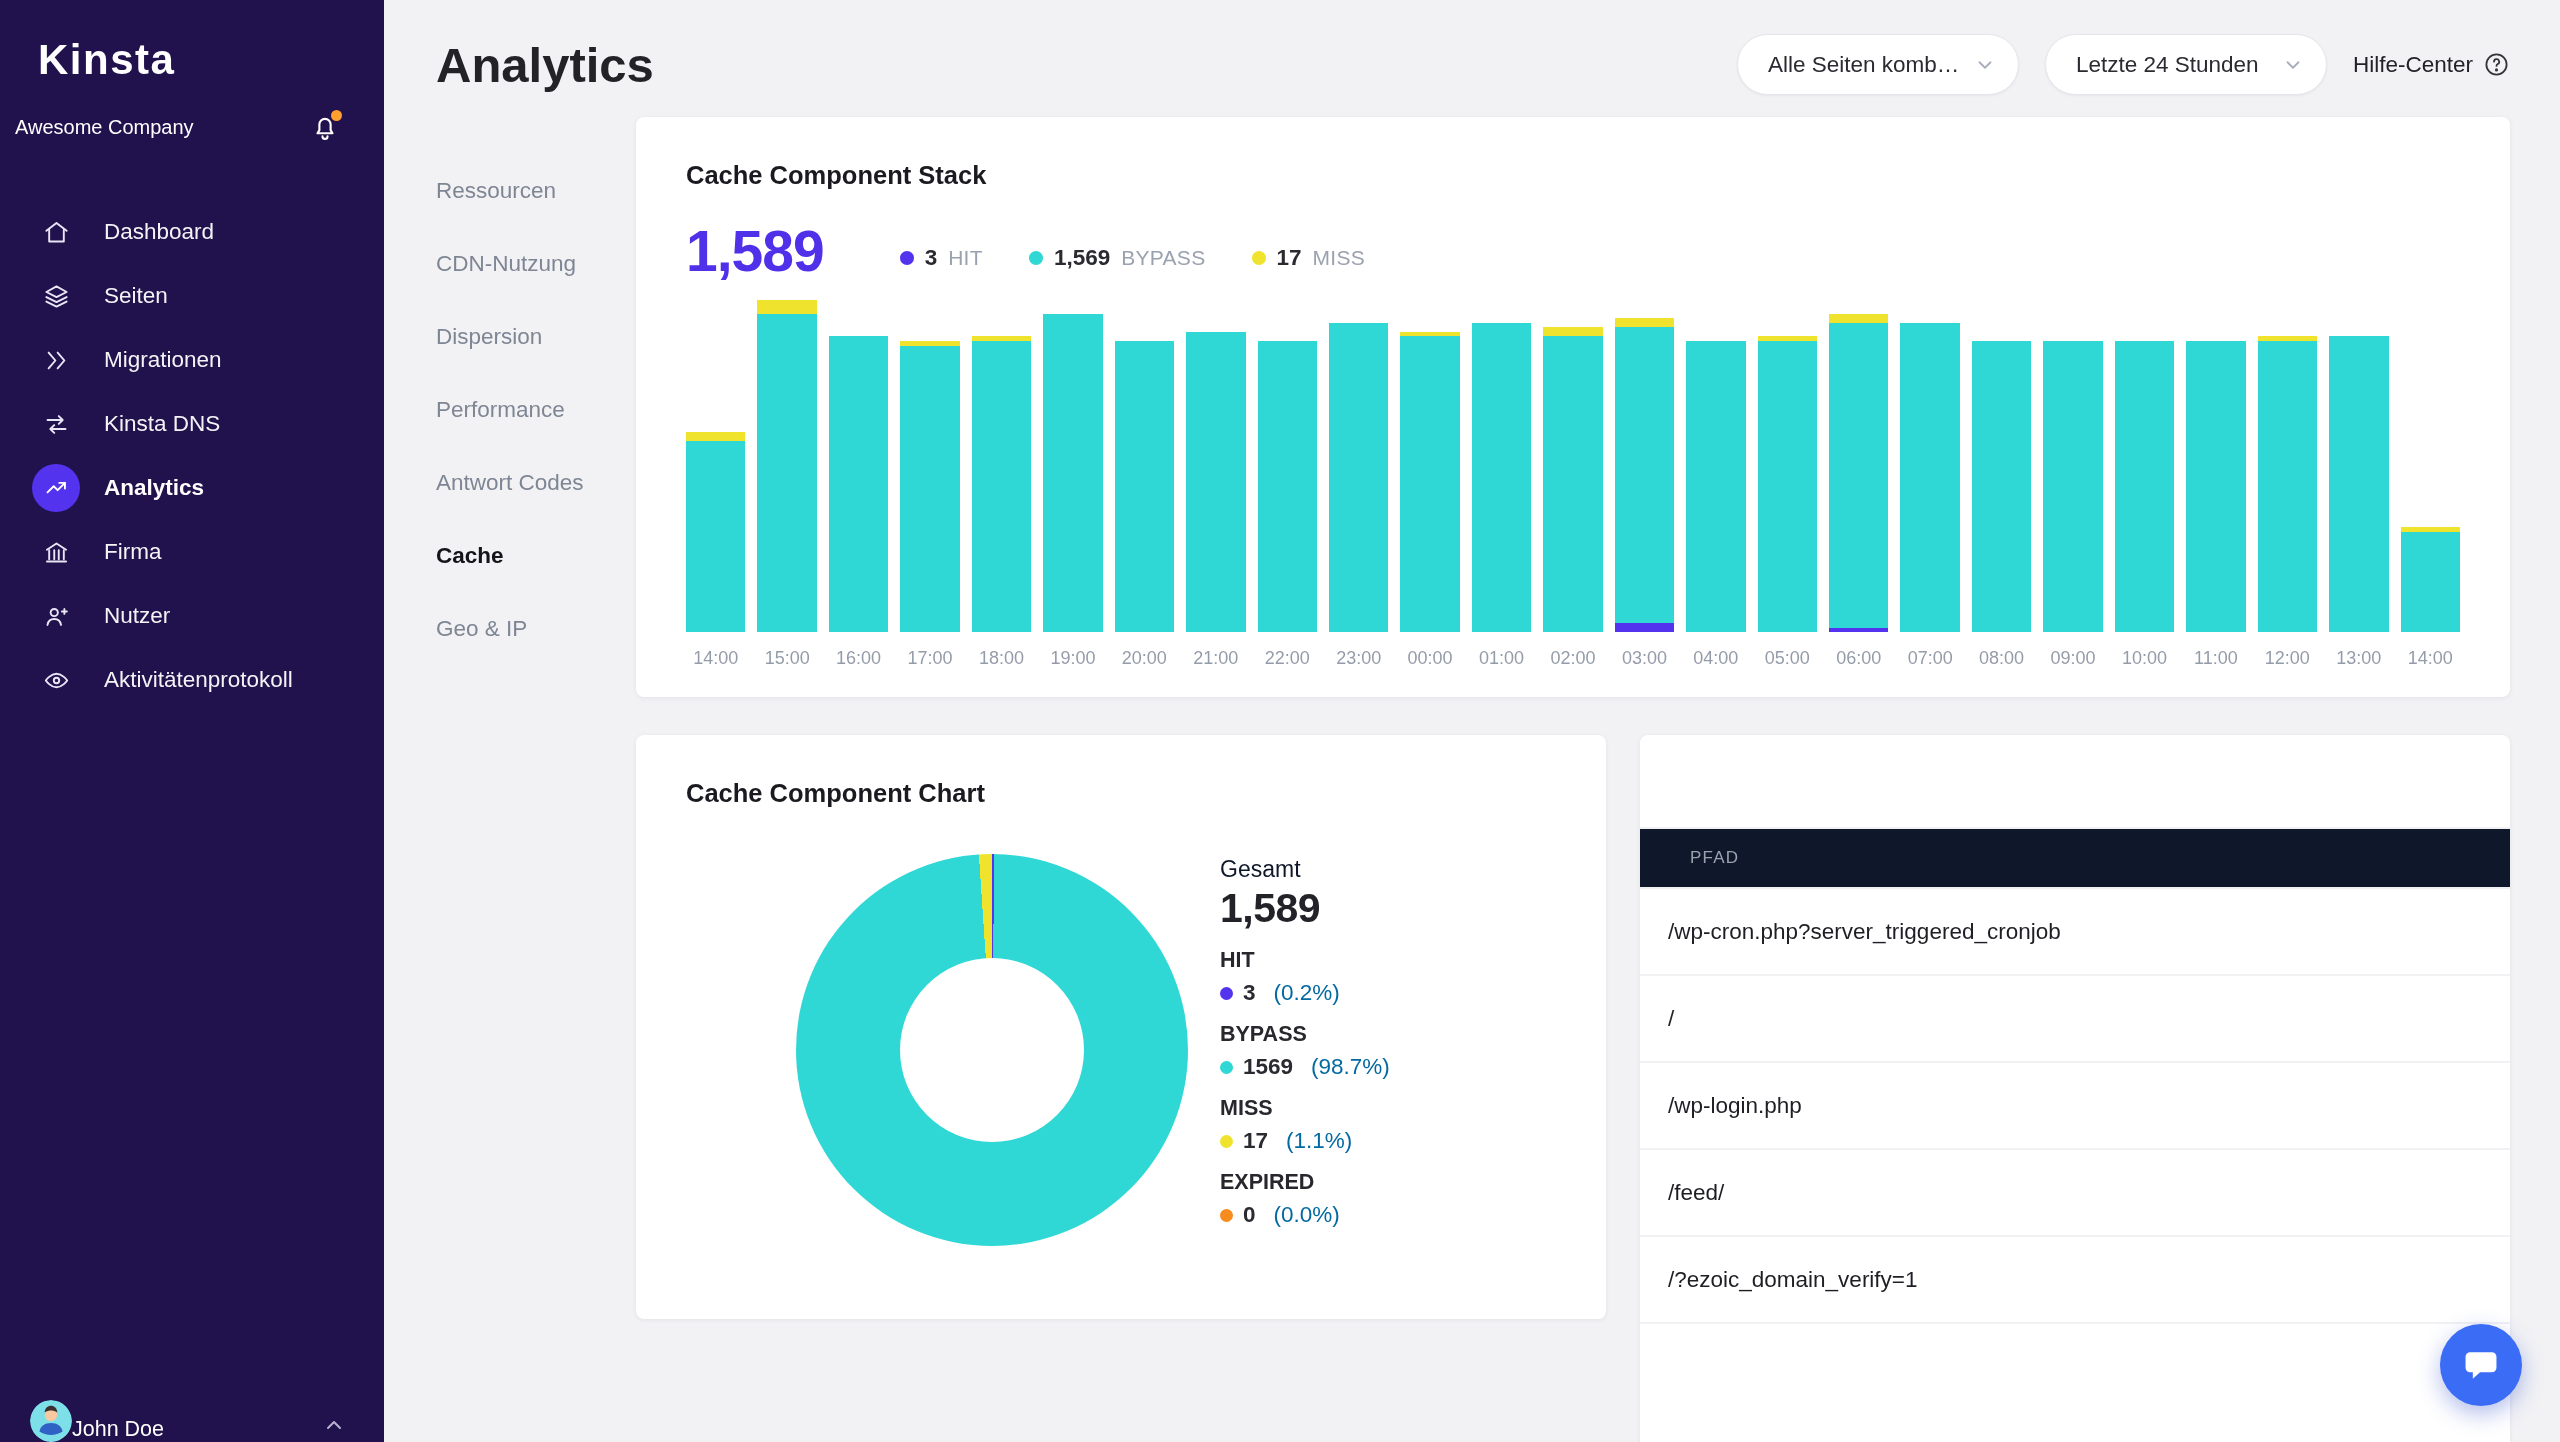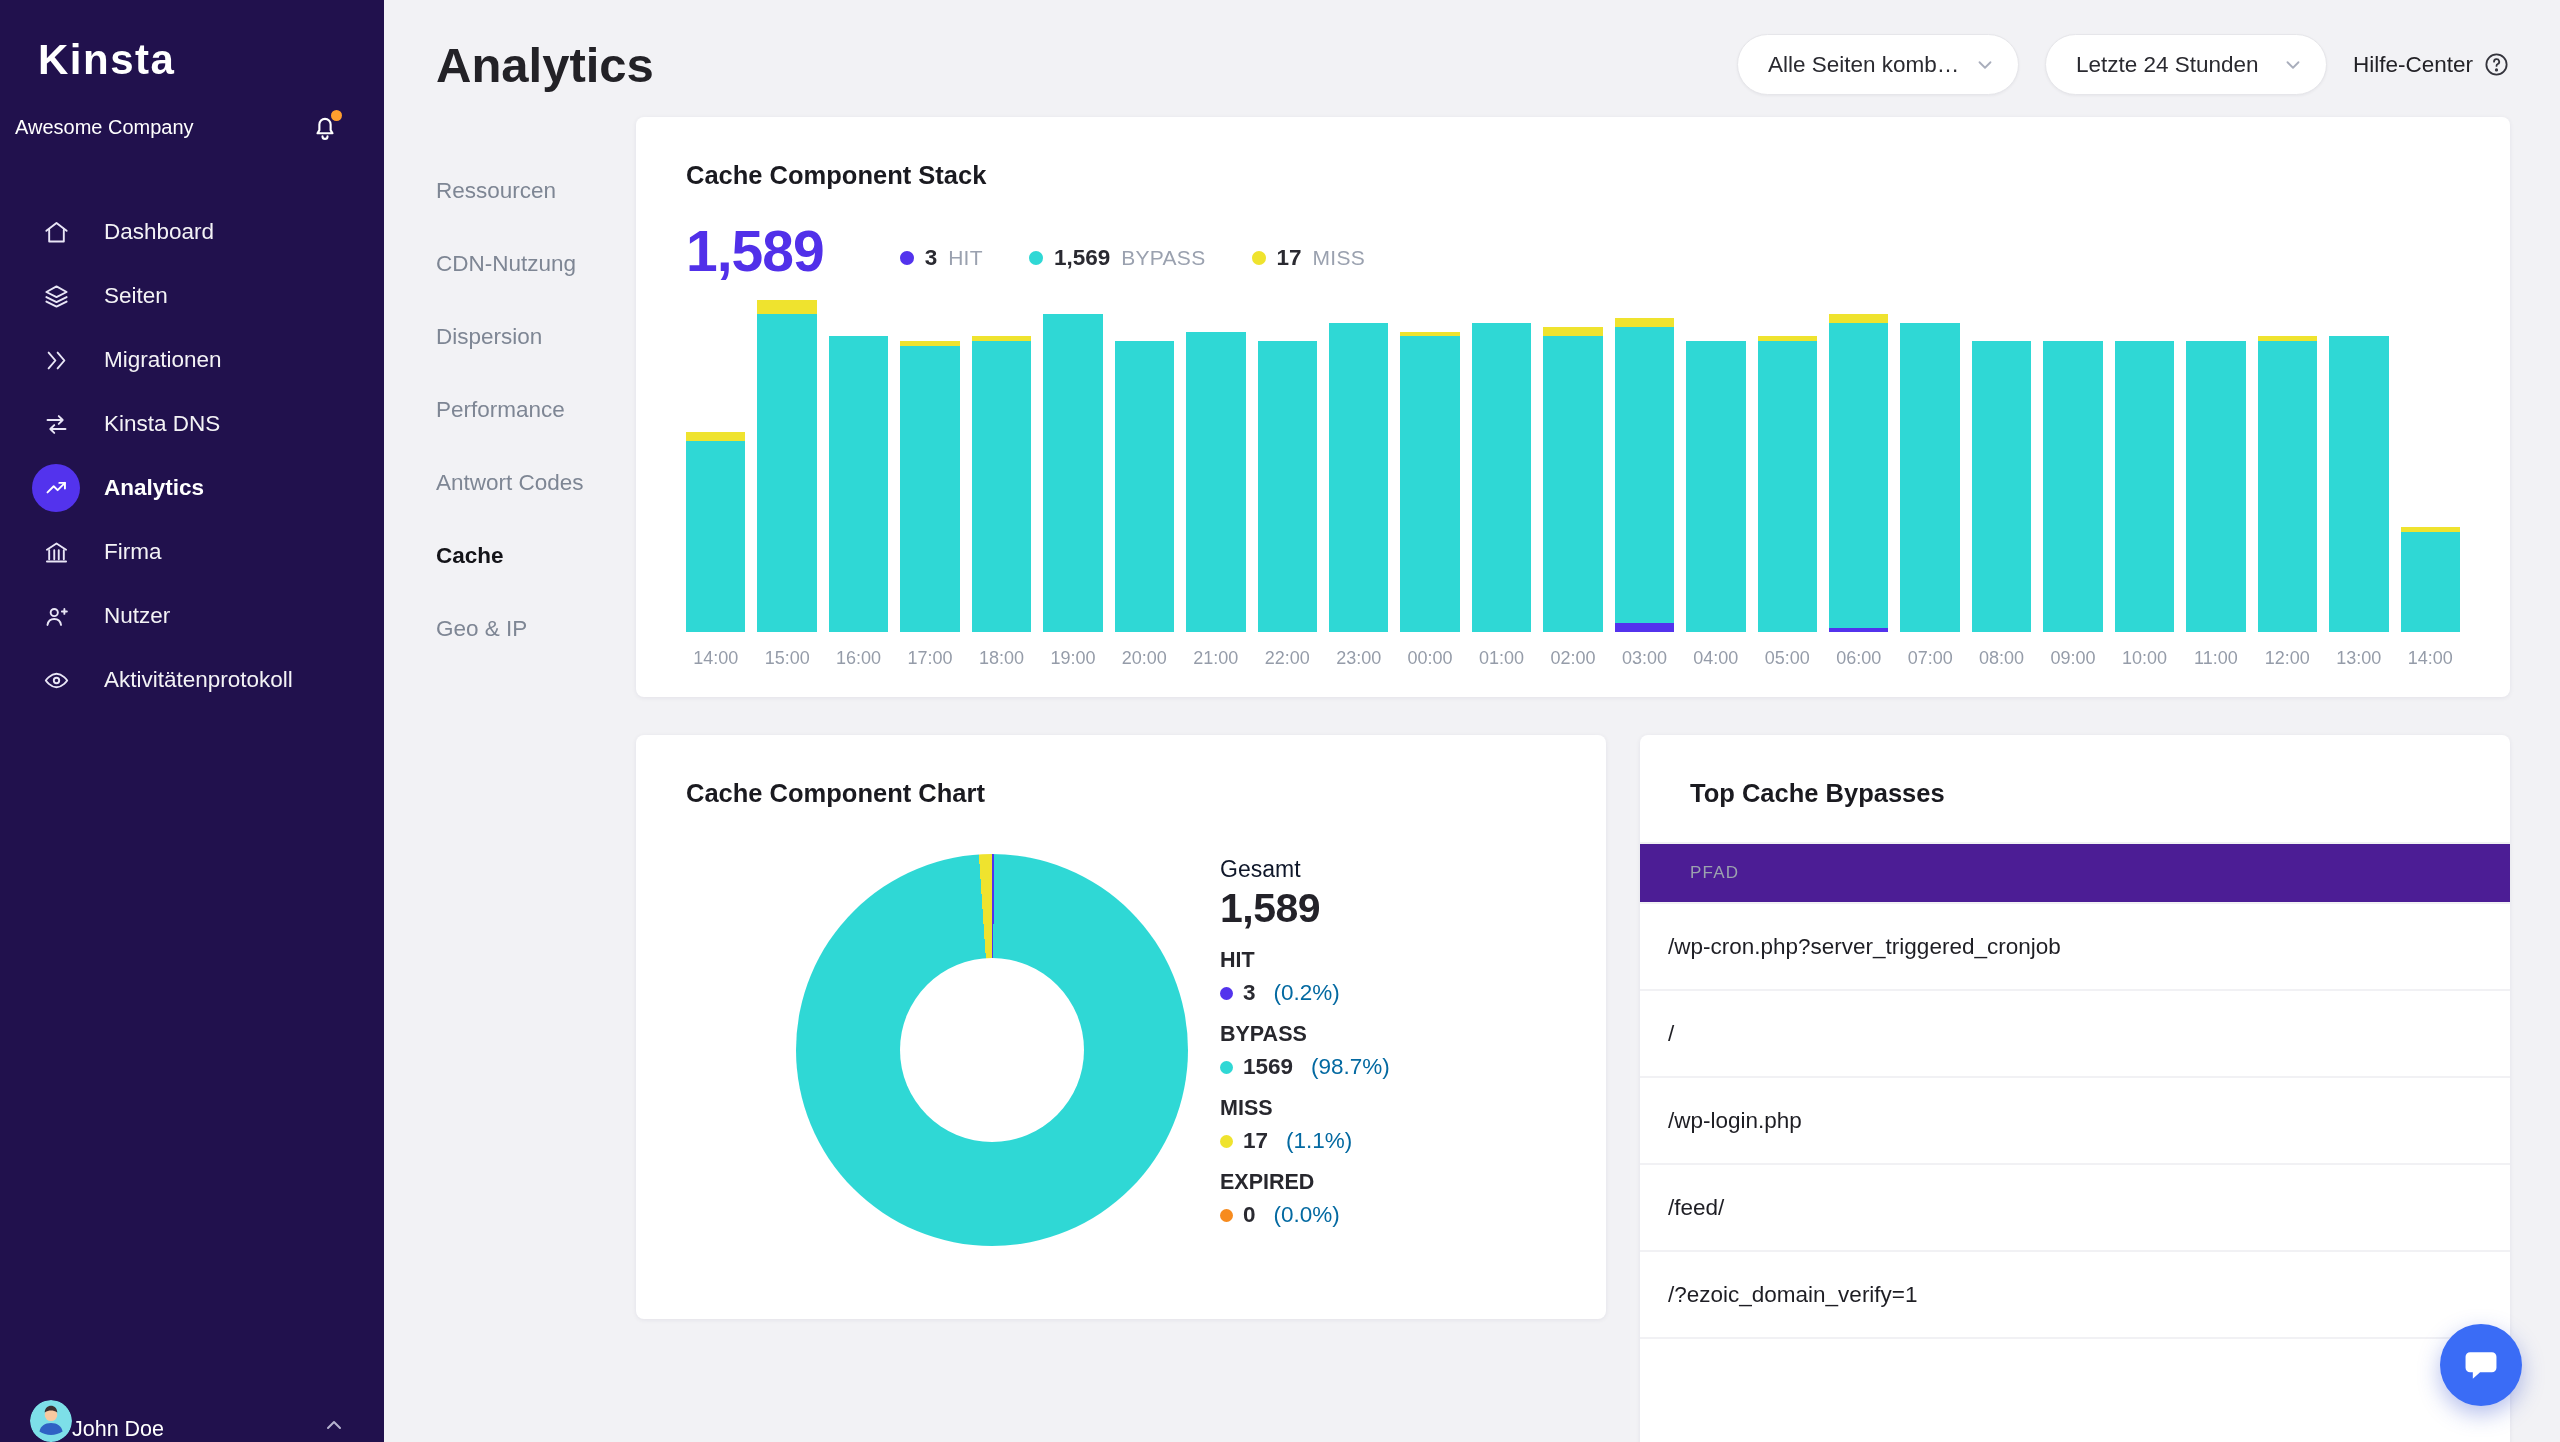"Top Cache Bypasses" h2 { html: <h2>Top Cache Bypasses</h2> -> none }
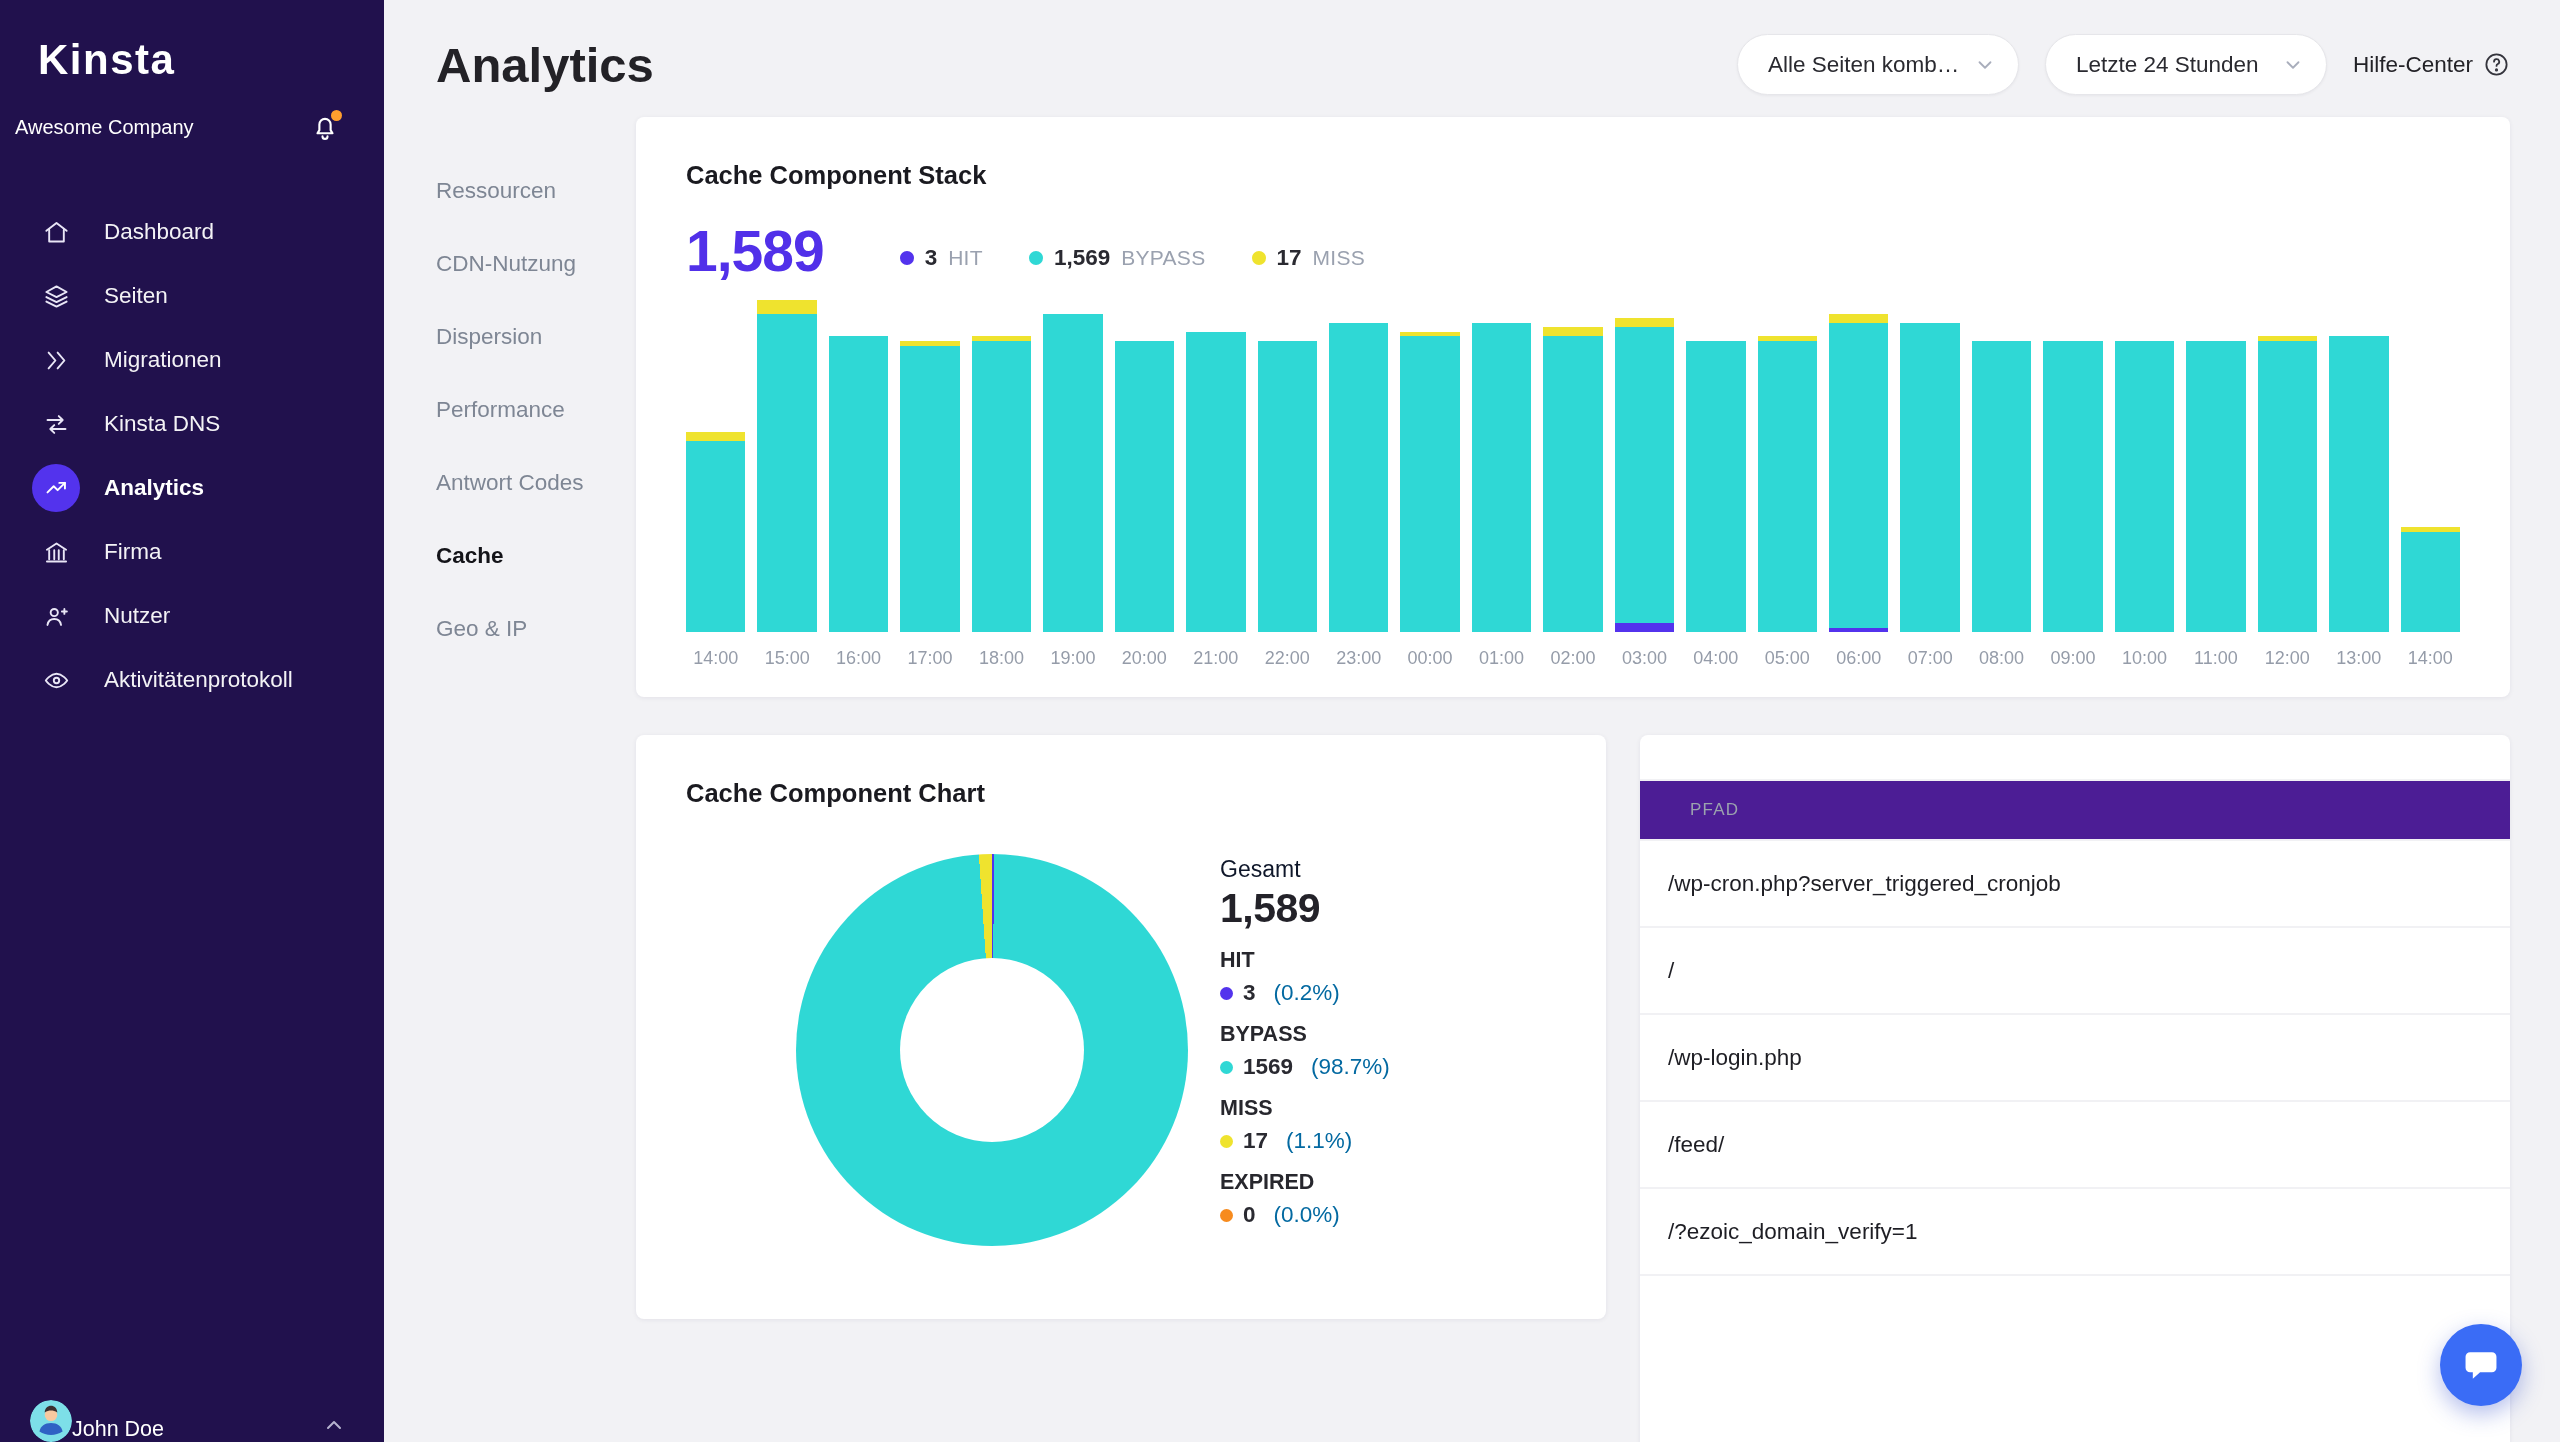"PFAD" .thead { background: #4c1d95 -> #0f172a; margin-top: none -> 48px }
